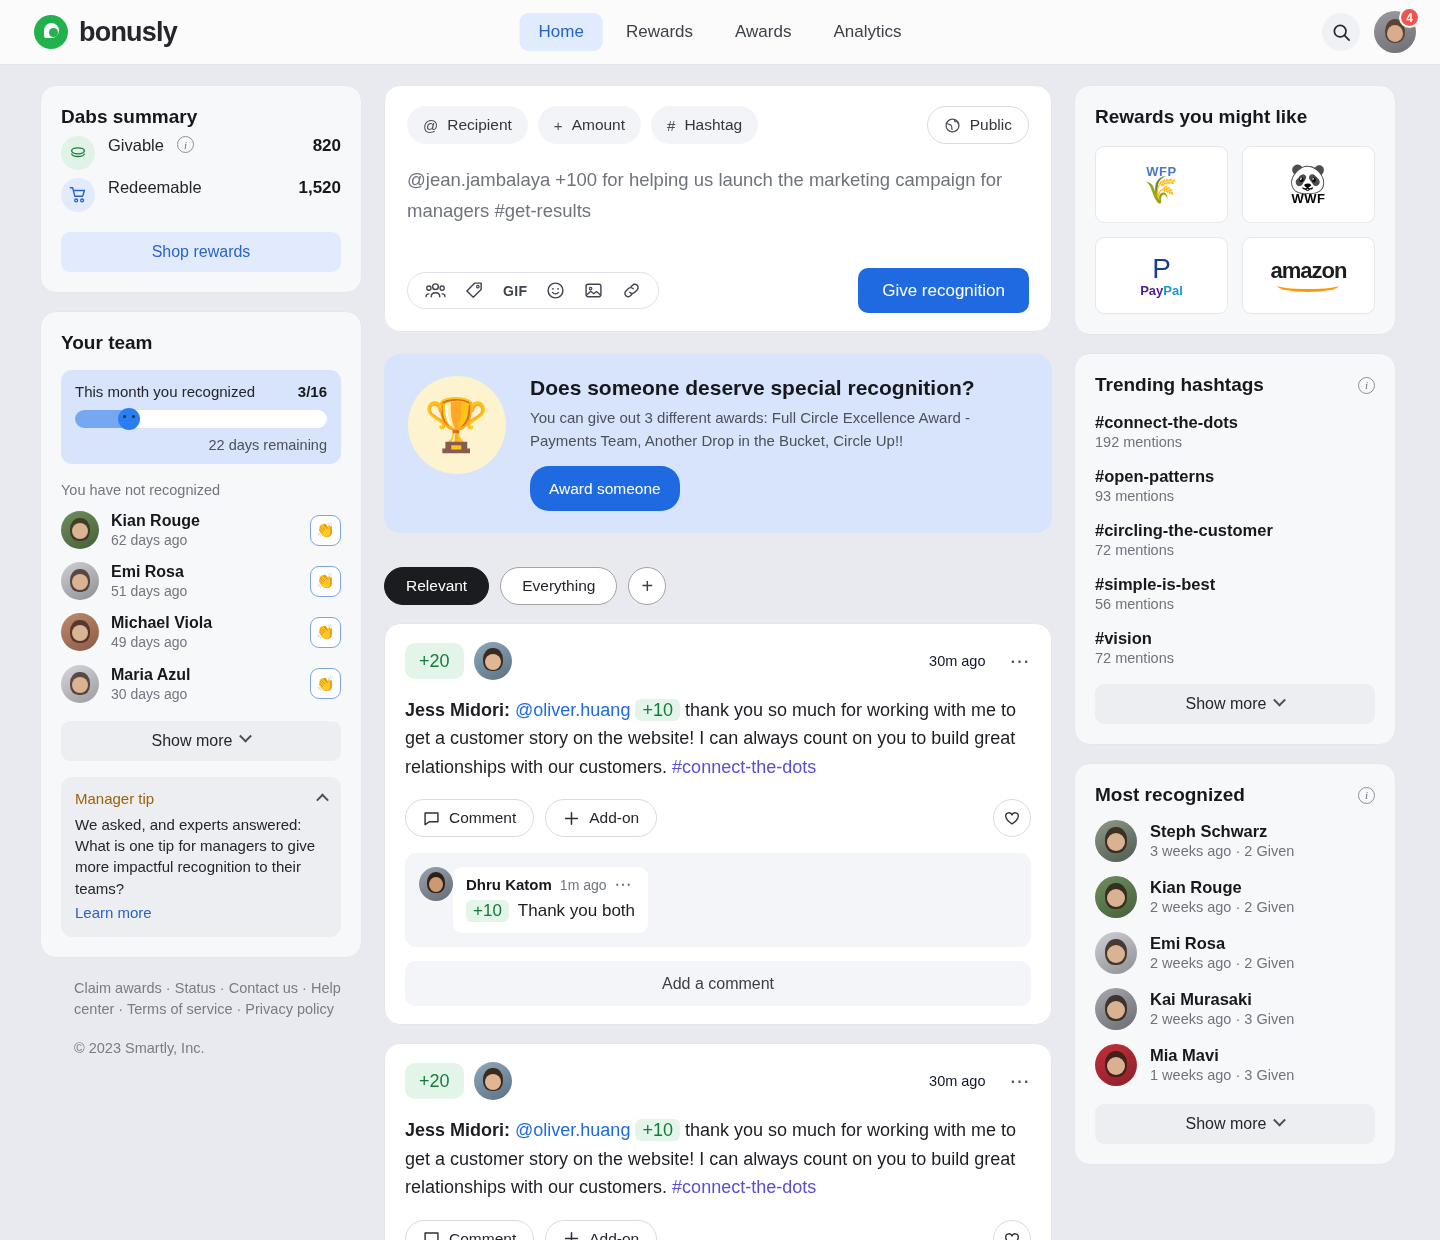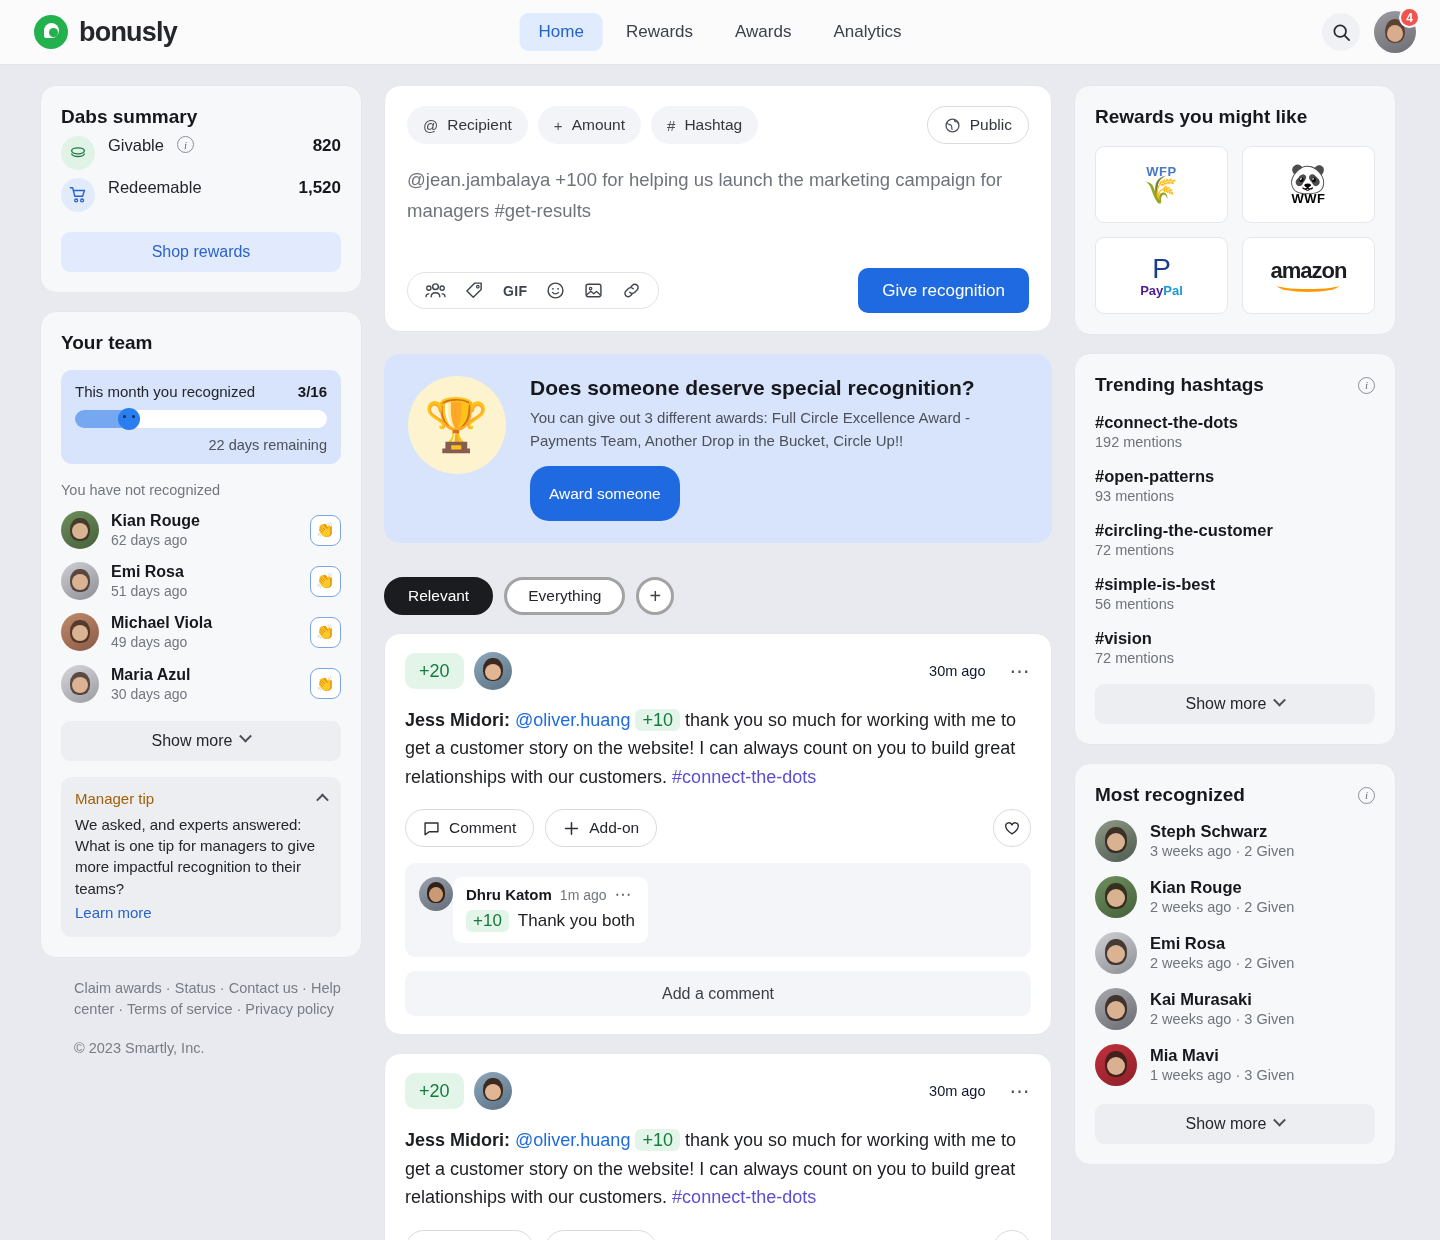"Award someone" .award-btn { height: 55px -> 45px }
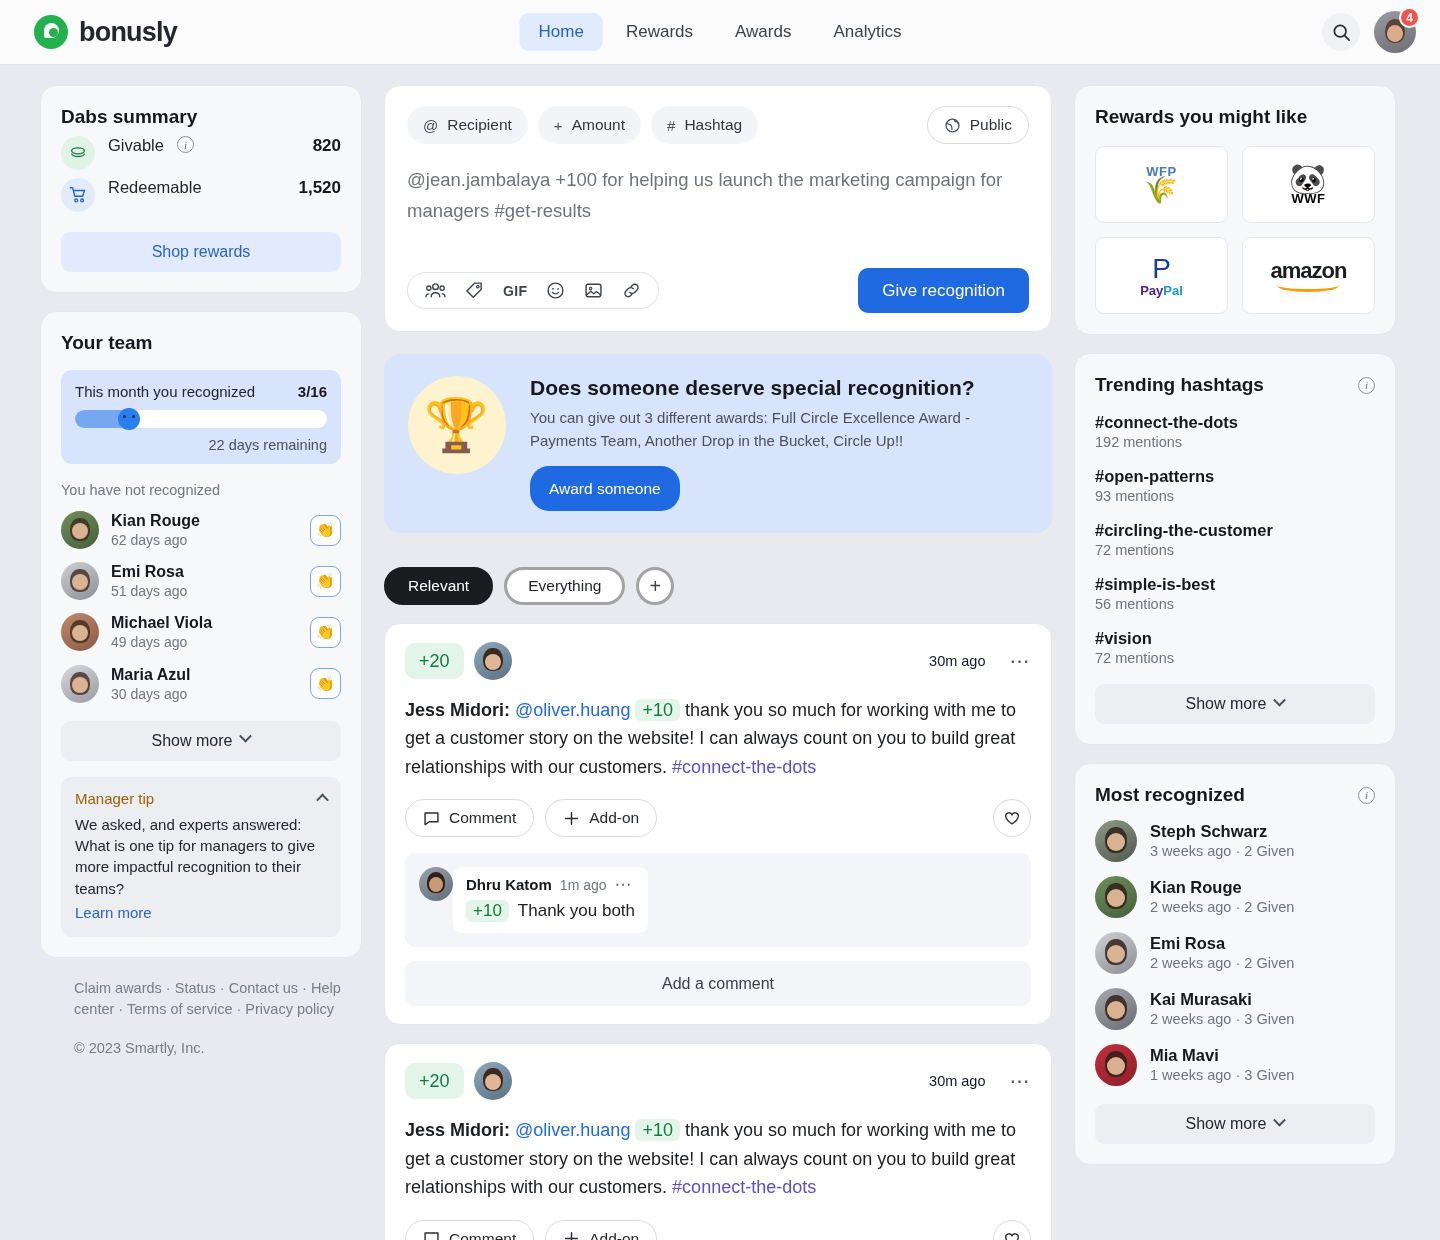"Relevant" .pill { border: 3px solid #a3a3a3 -> 1px solid #a3a3a3 }
